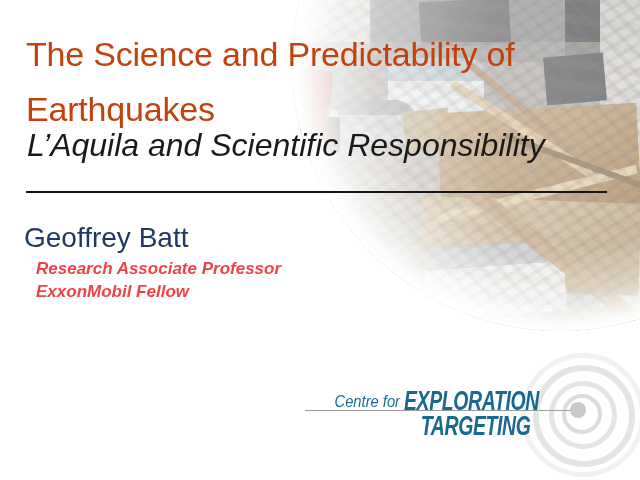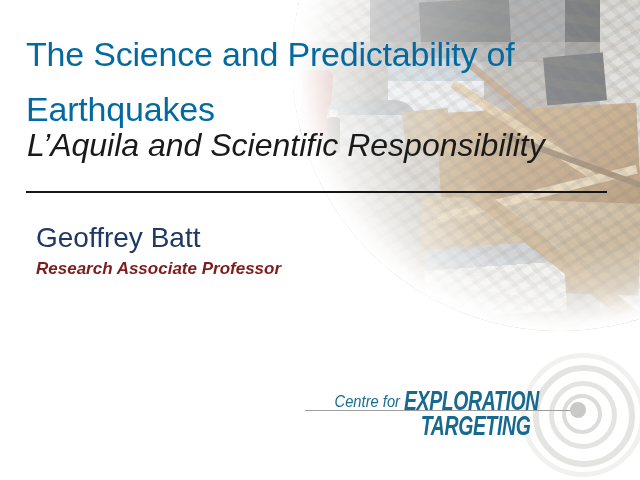"The Science and Predictability of" .title { color: #0369a1 -> #c2410c }
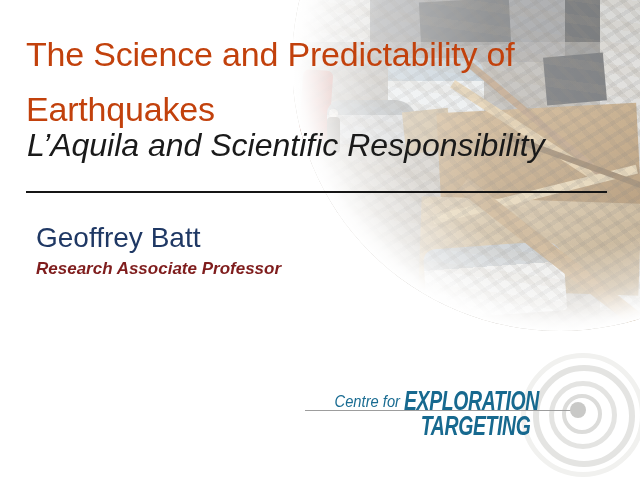"Geoffrey Batt" .speaker-name { left: 36px -> 24px }
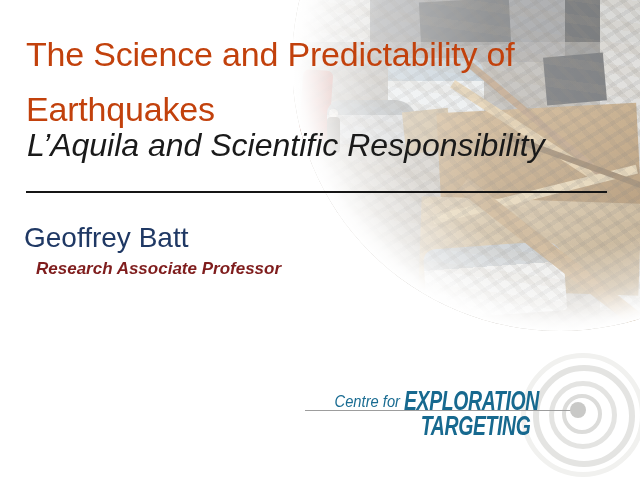"Research Associate Professor" .speaker-role { color: #7f1d1d -> #ef4444 }
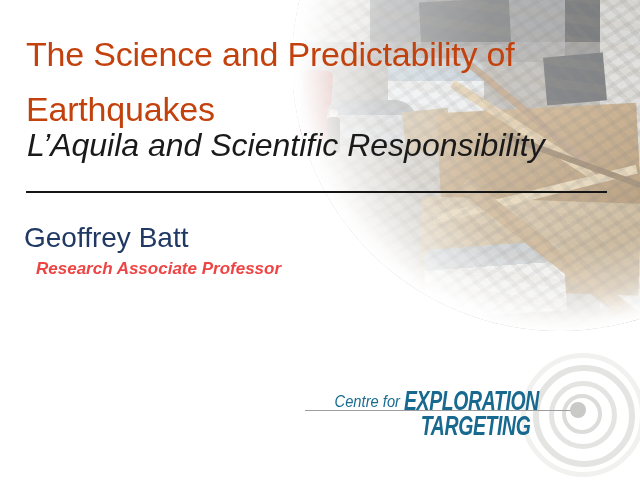"ExxonMobil Fellow" div.speaker-role { html: none -> <div>ExxonMobil Fellow</div> }
